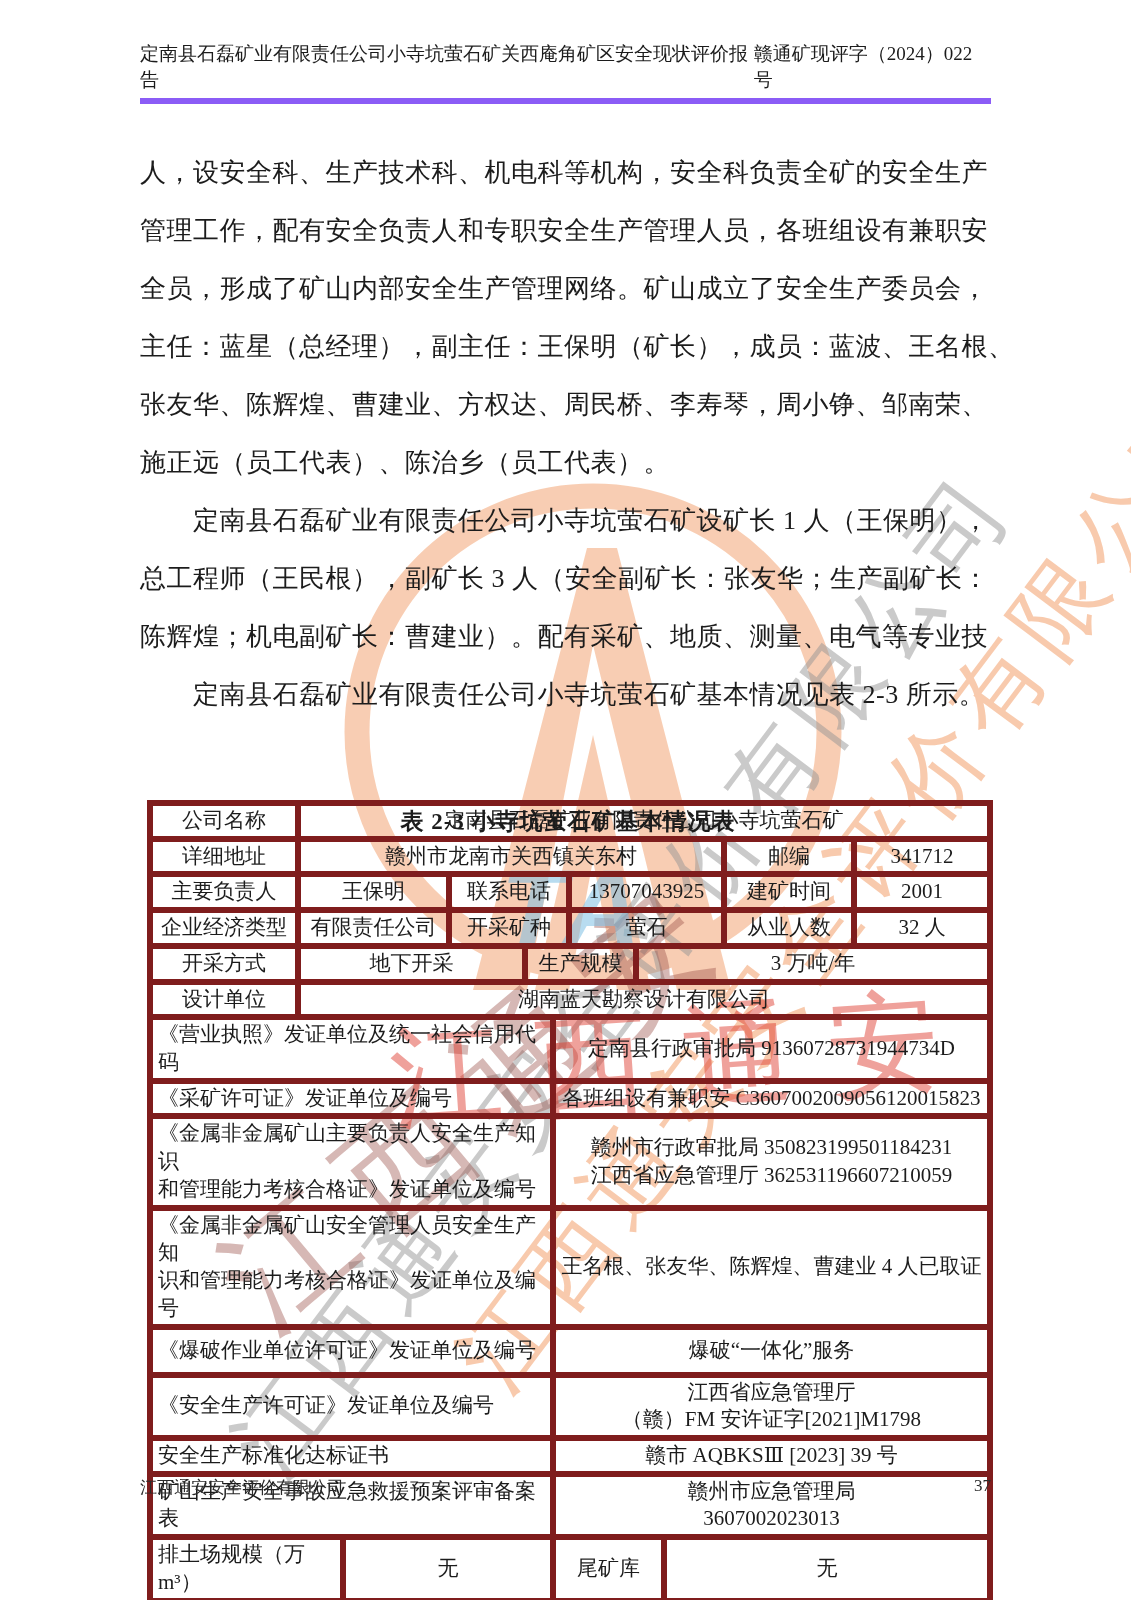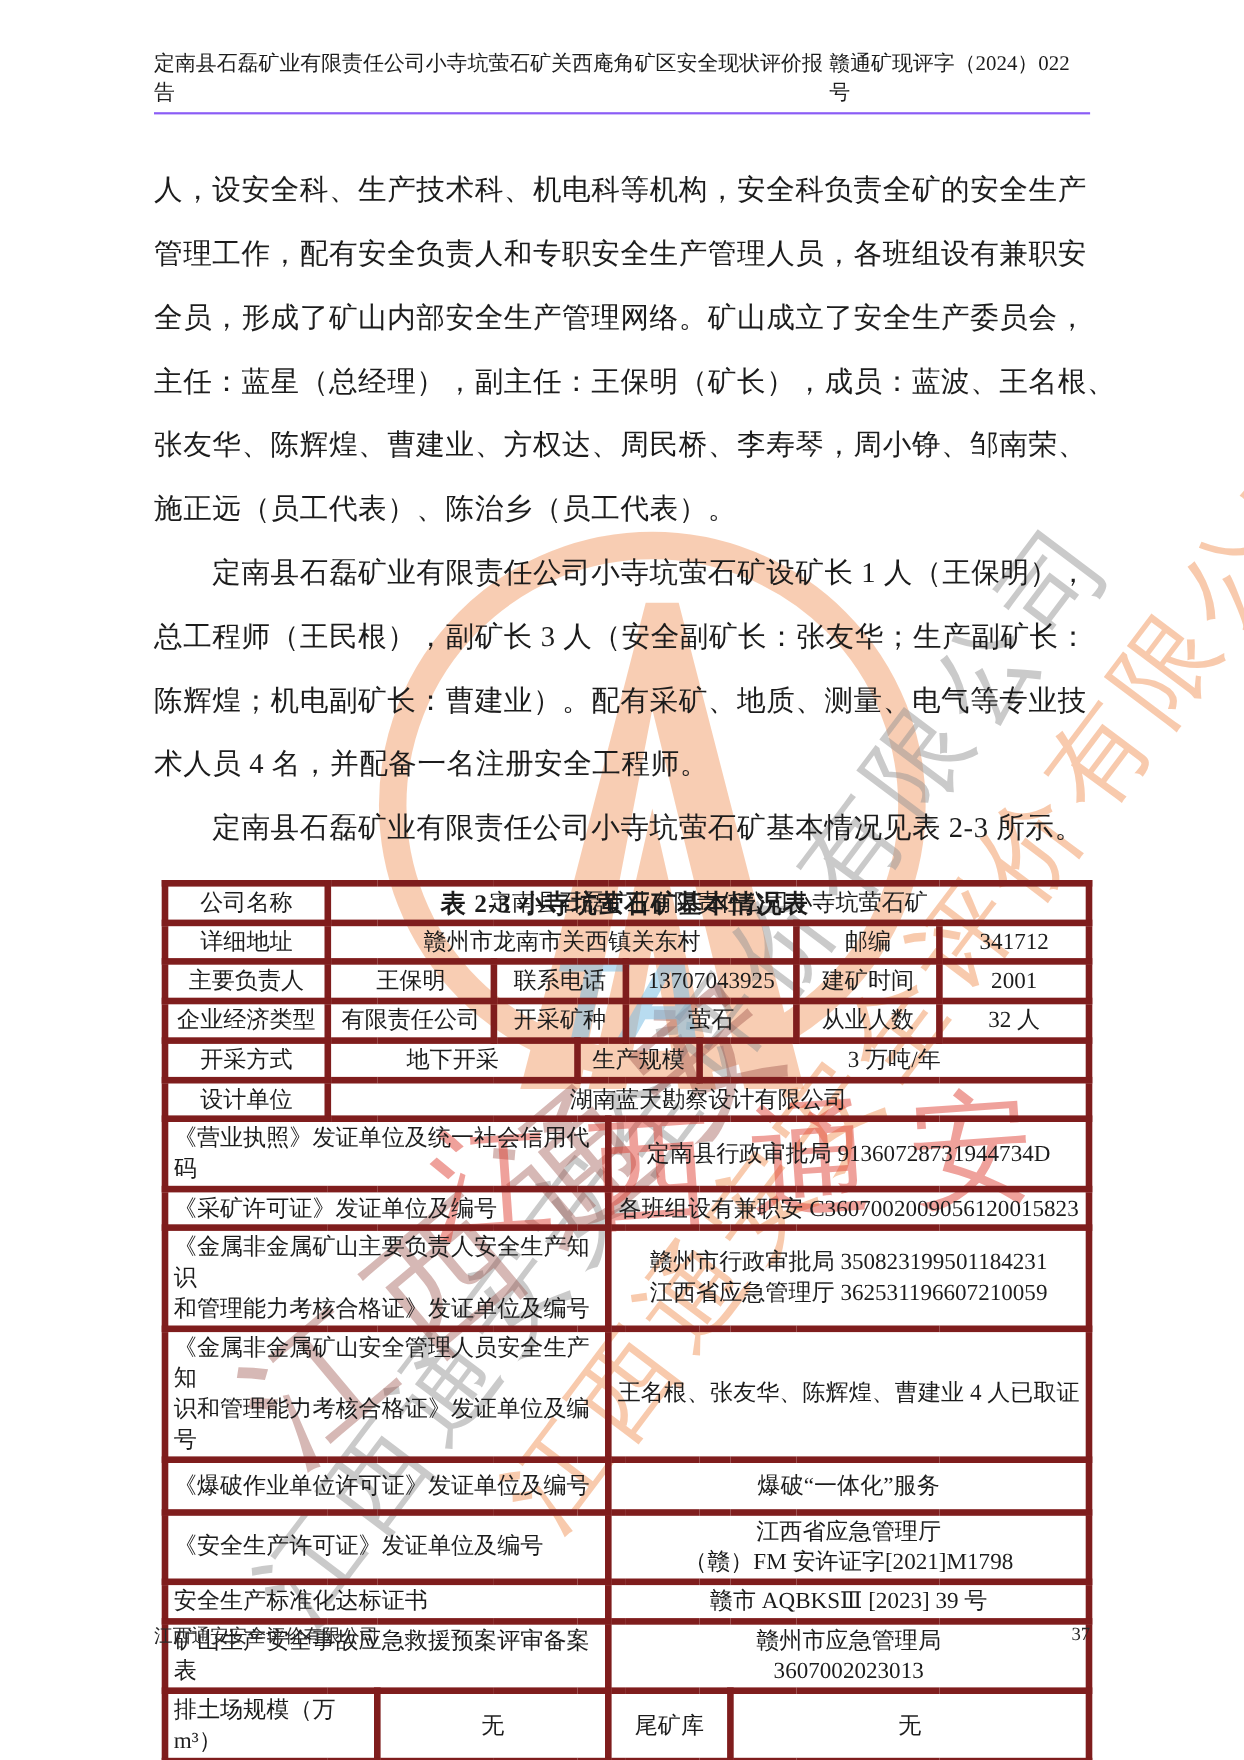"定南县石磊矿业有限责任公司小寺坑萤石矿关西庵角矿区安全现状评价报告" .header { border-bottom: 2px solid #8b5cf6 -> 6px solid #8b5cf6 }
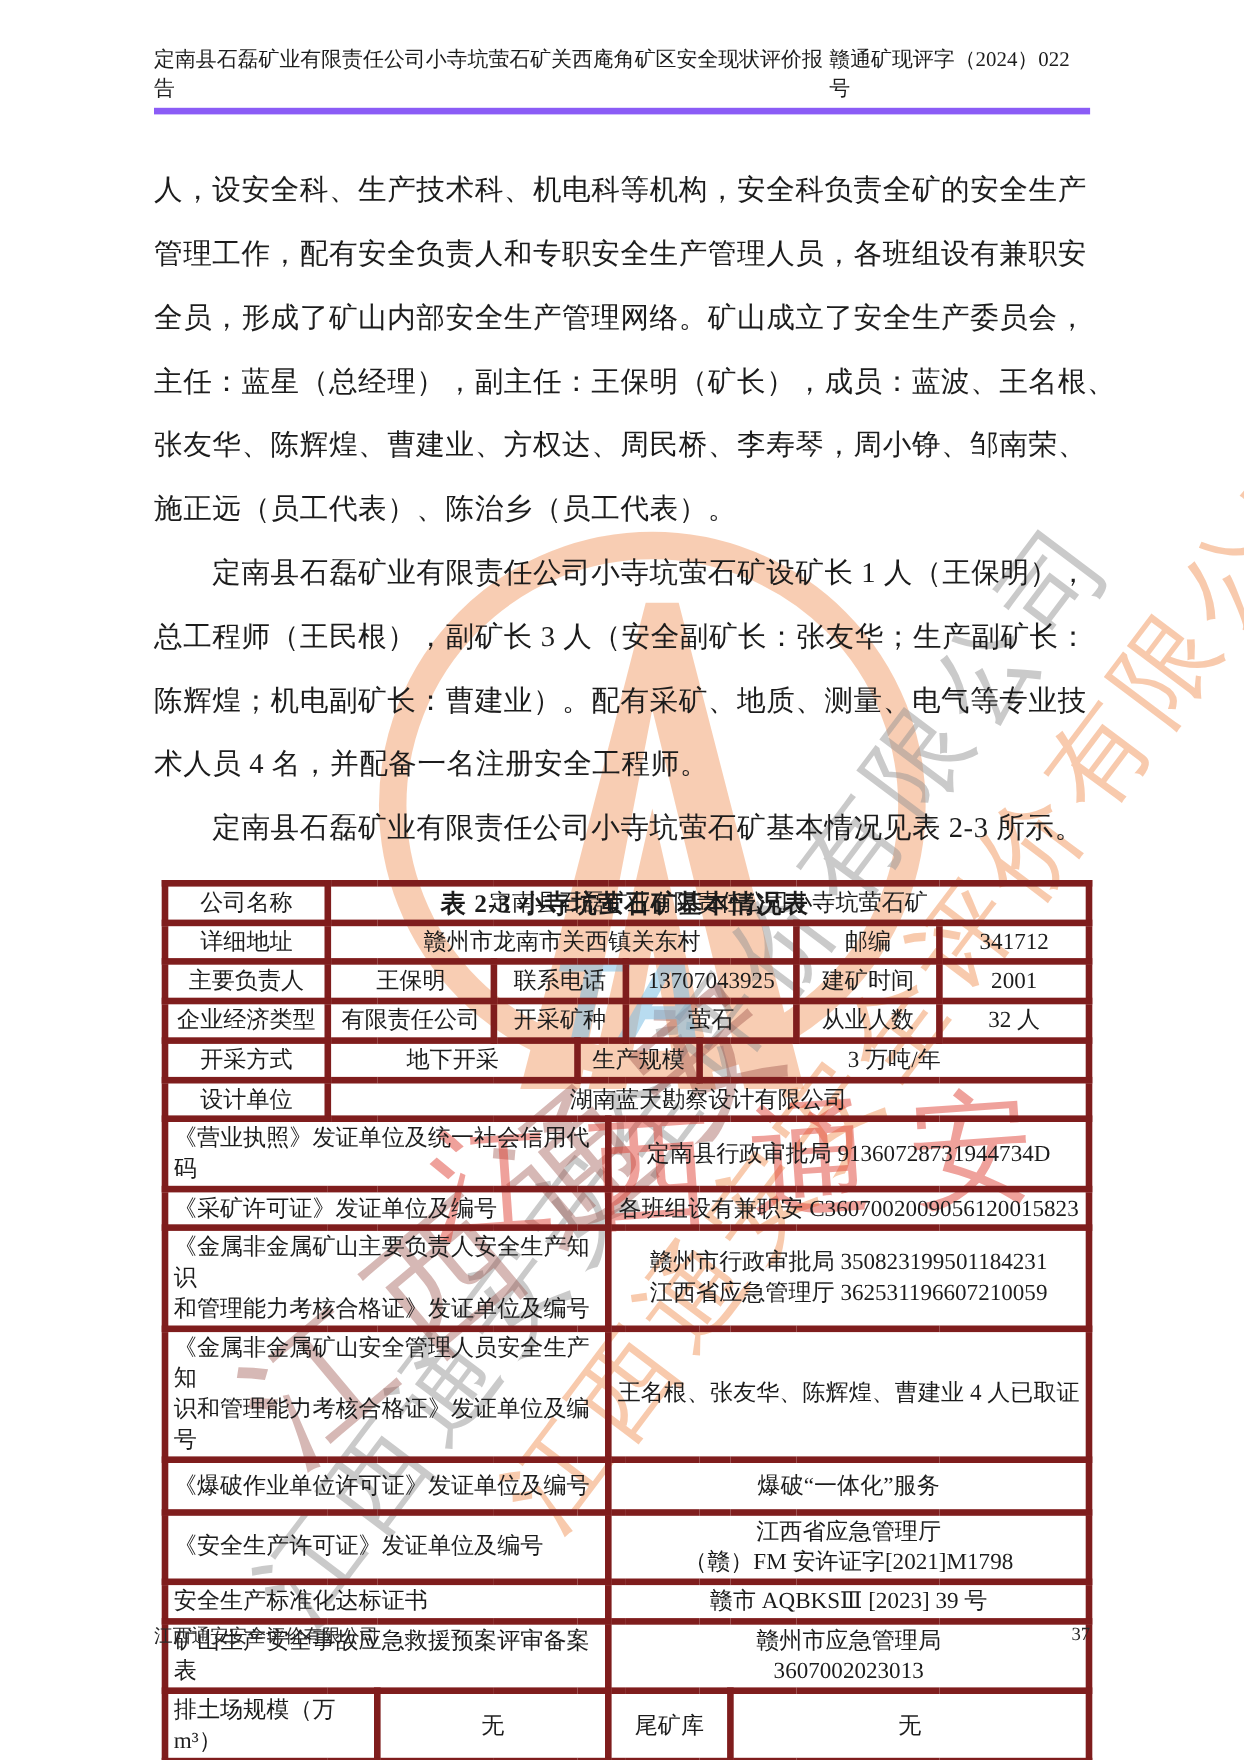"术人员 4 名，并配备一名注册安全工程师。" div.tline { html: <div>术人员 4 名，并配备一名注册安全工程师。</div> -> none }
